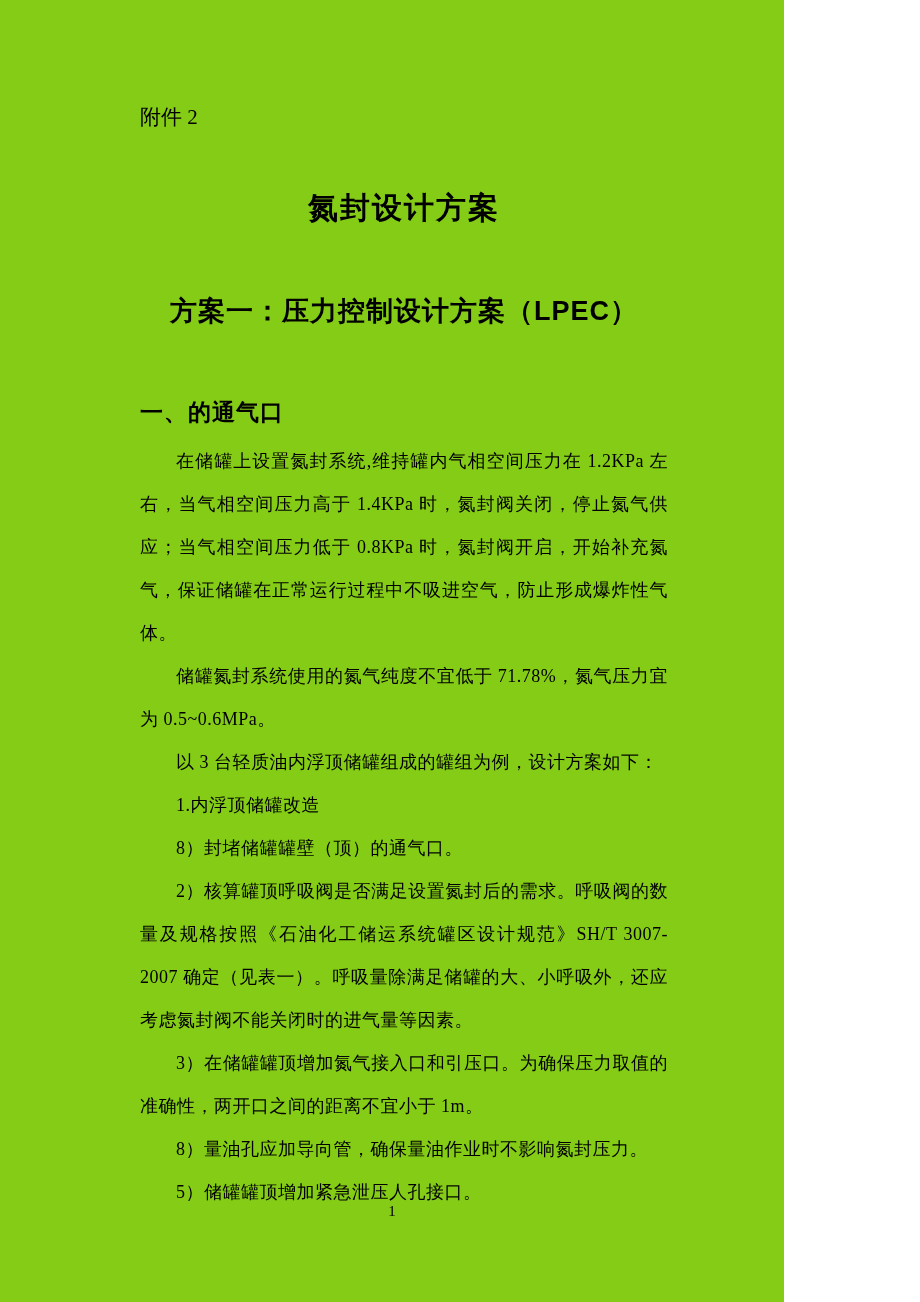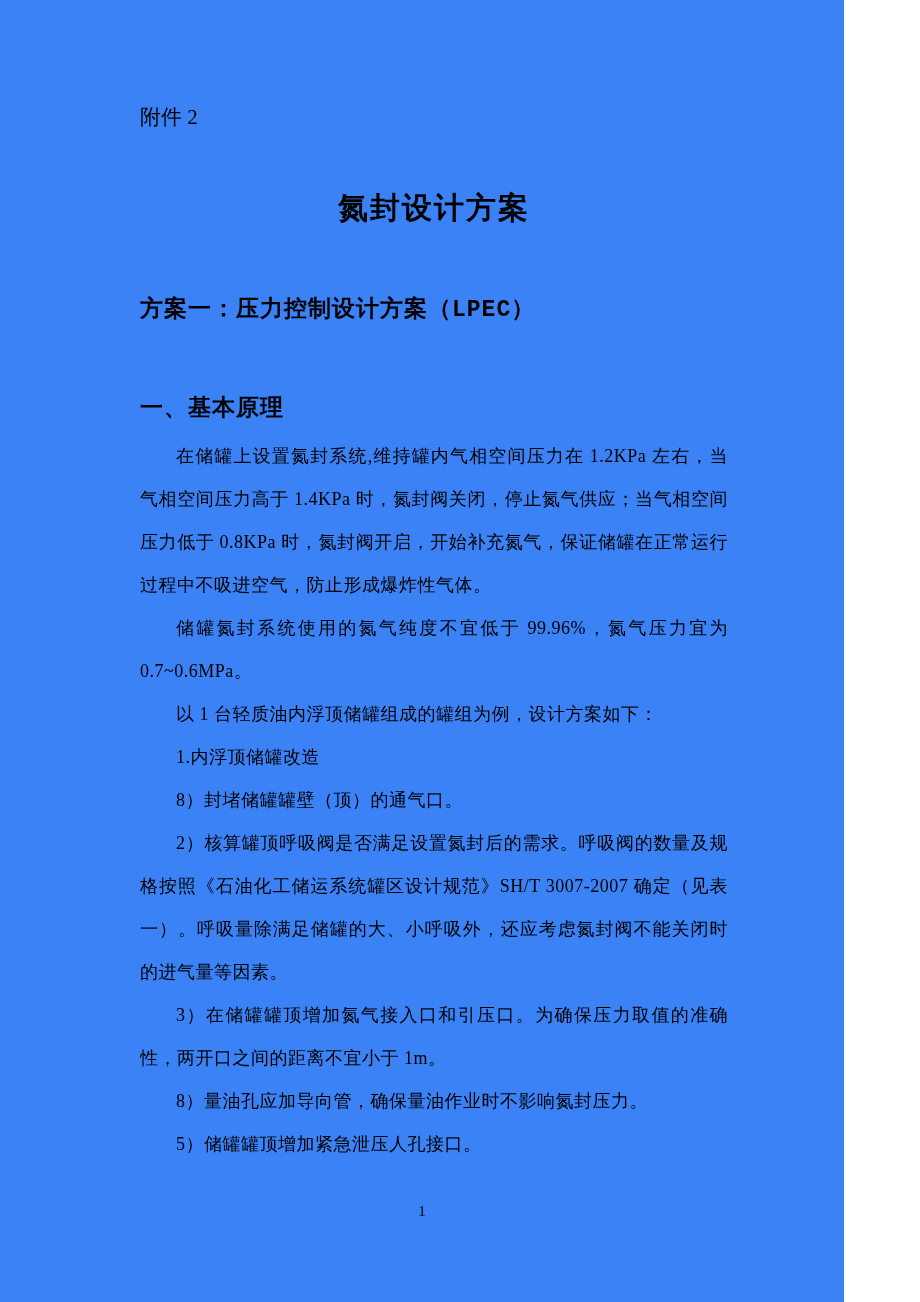"附件 2" .page { background: #3b82f6 -> #84cc16; width: 844px -> 784px }
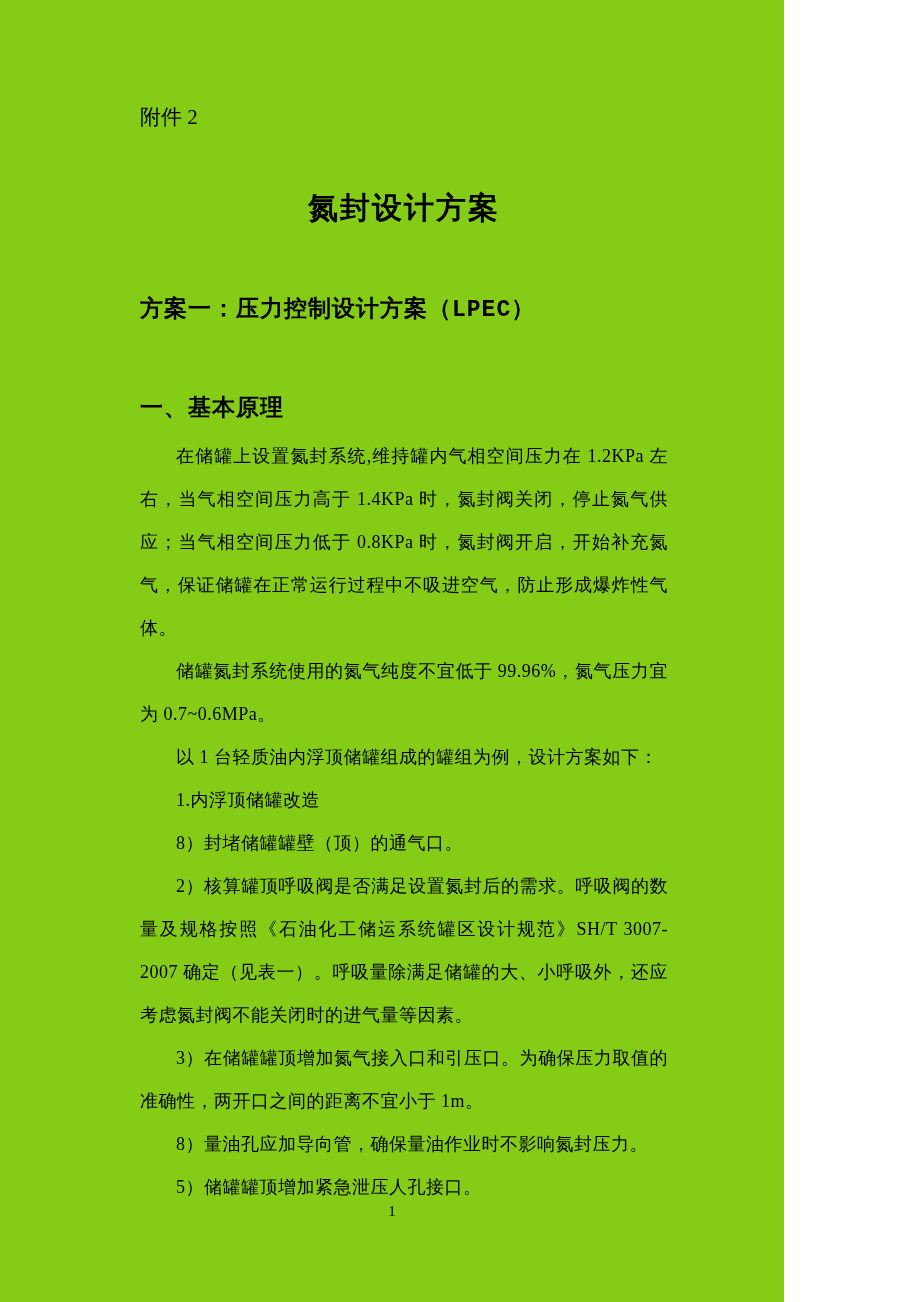"方案一：压力控制设计方案（LPEC）" .doc-subtitle { font-family: Liberation Mono, monospace -> Liberation Sans, sans-serif; font-size: 23px -> 27px; text-align: left -> center }
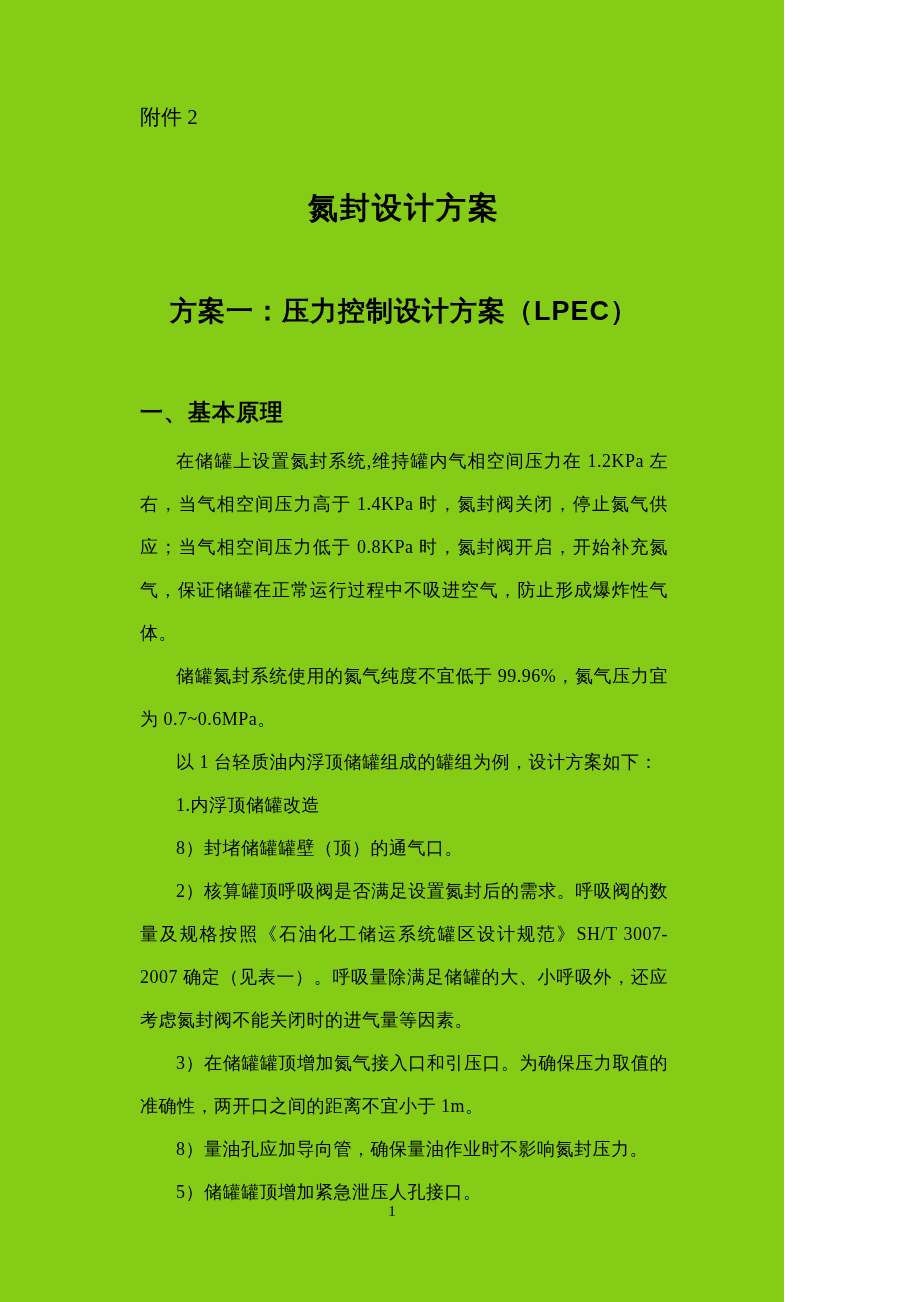"一、基本原理" h3.section-heading { text: 基本原理 -> 的通气口 }
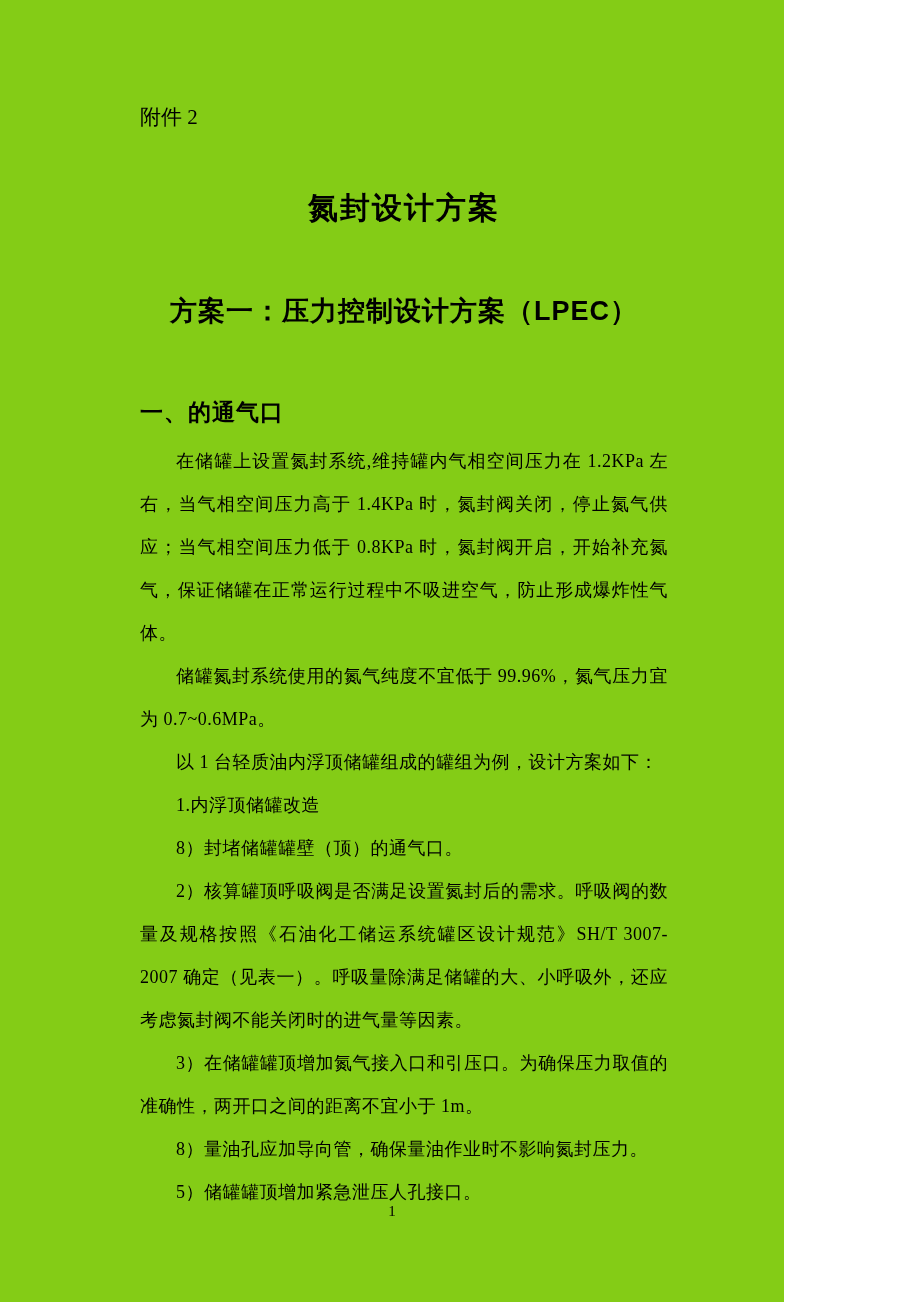"储罐氮封系统使用的氮气纯度不宜低于 99.96%，氮气压力宜为" p.para { text: 99.96%，氮气压力宜为 0.7 -> 71.78%，氮气压力宜为 0.5 }
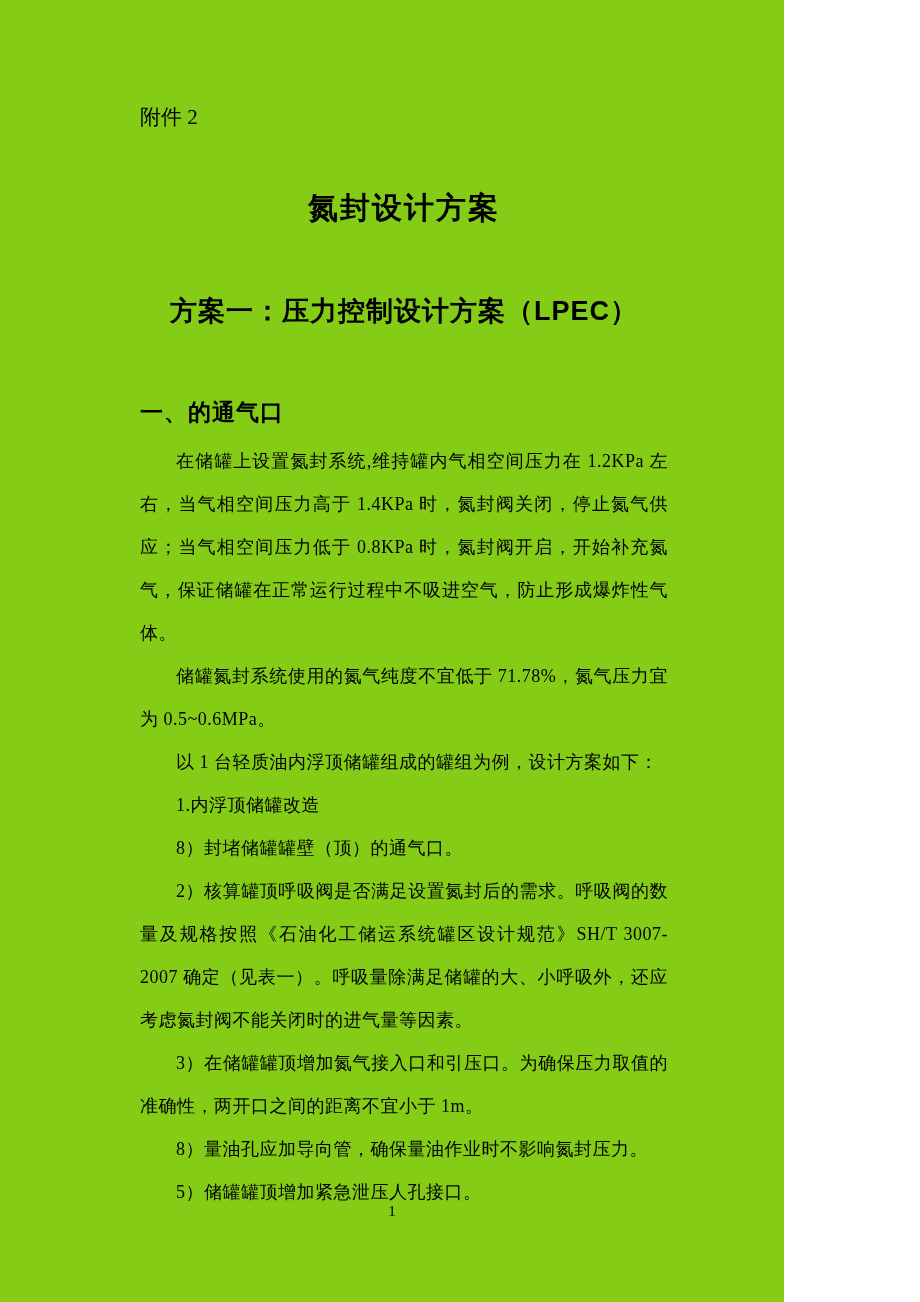"以 1 台轻质油内浮顶储罐组成的罐组为例，设计方案如下：" p.para { text: 1 -> 3 }
